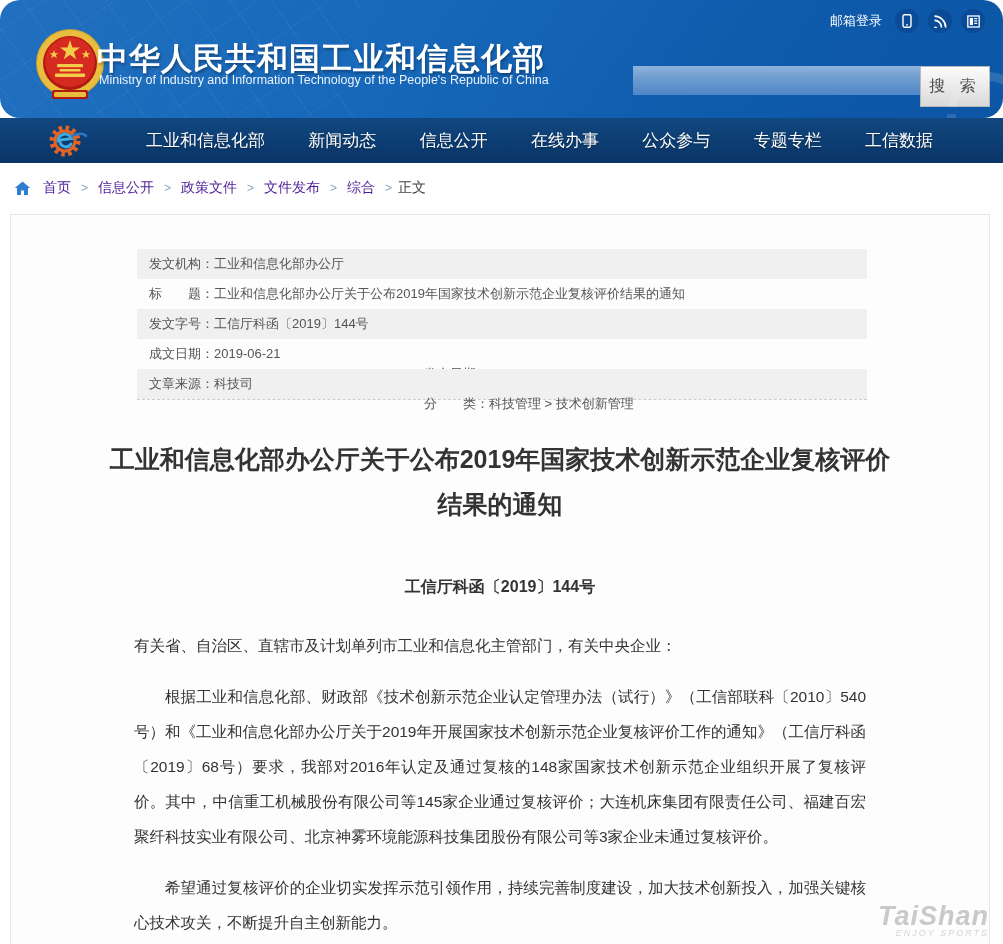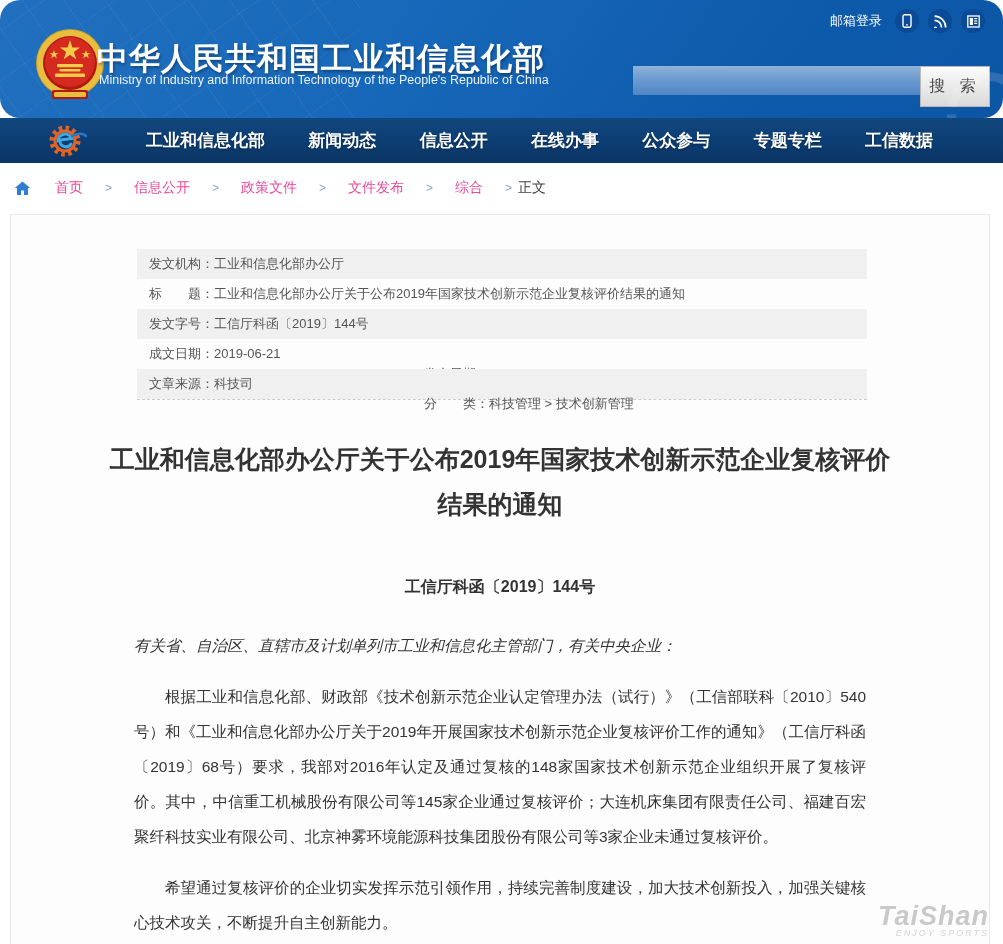"工业和信息化部" .nav-item { font-weight: bold -> normal }
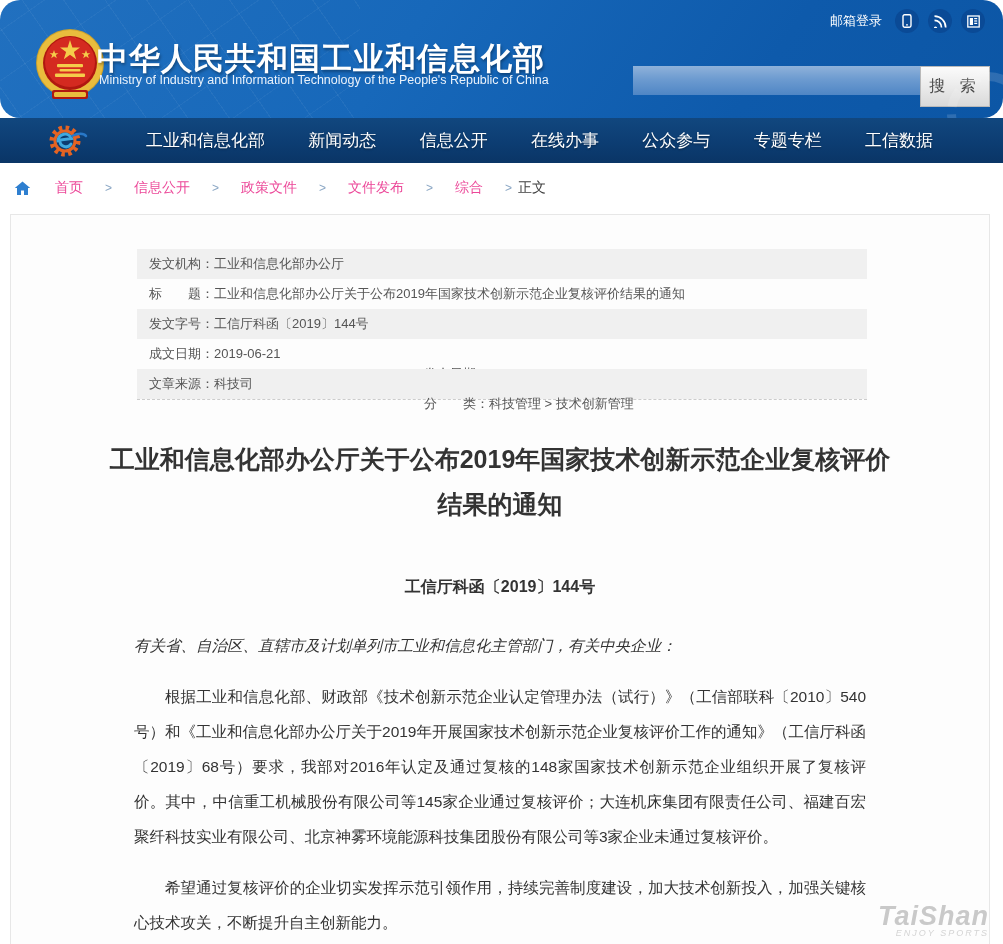"首页" .crumb-link { color: #ec4899 -> #4c1d95; margin: 0 20px -> 0 8px }
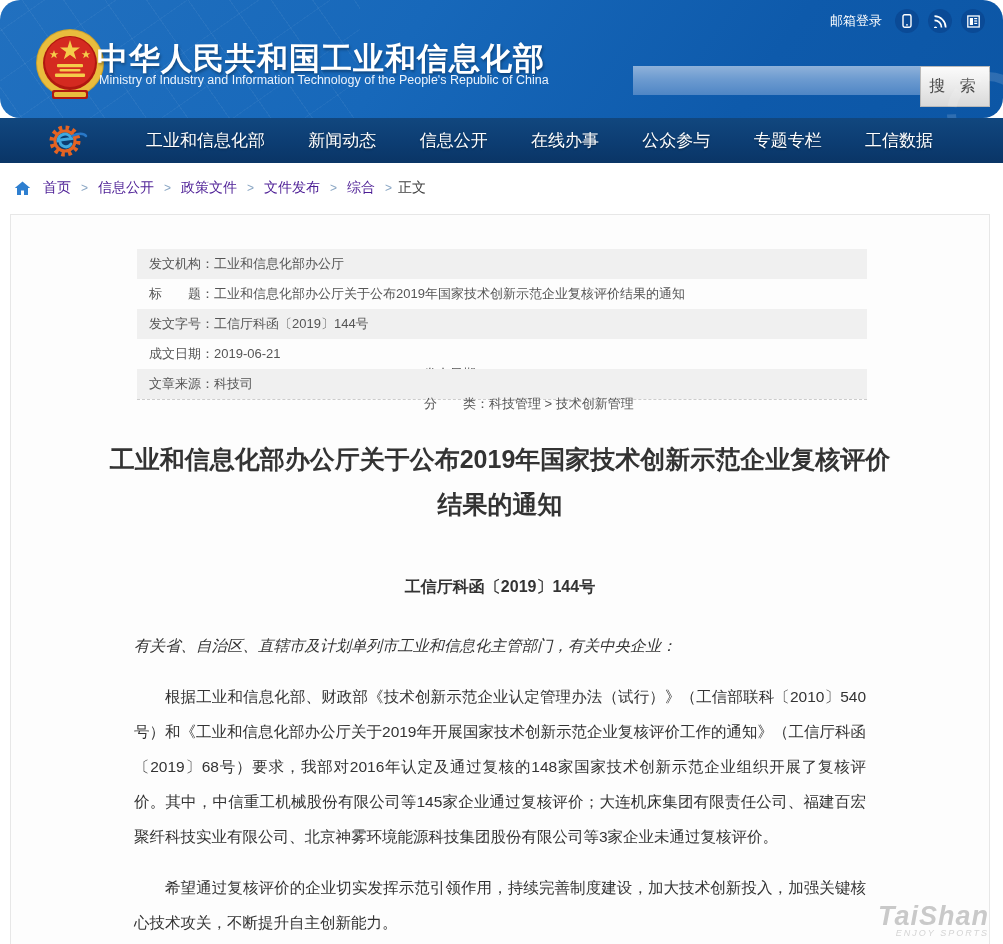"有关省、自治区、直辖市及计划单列市工业和信息化主管部门，有关中央企业：" .salutation { font-style: italic -> none }
